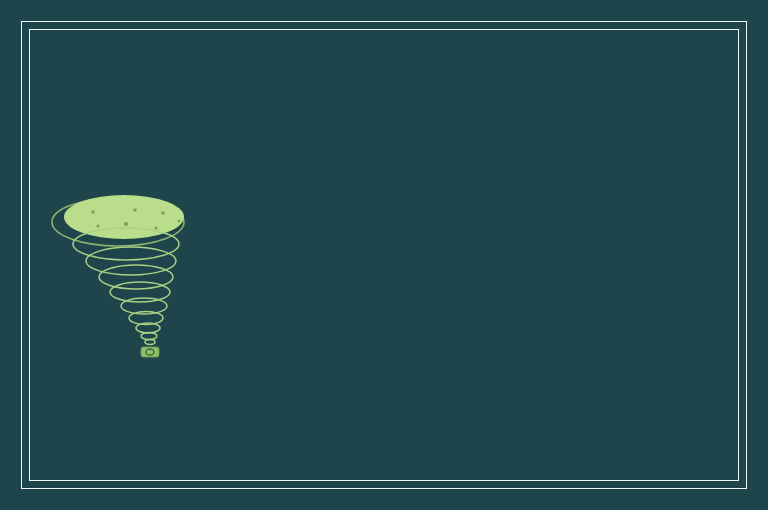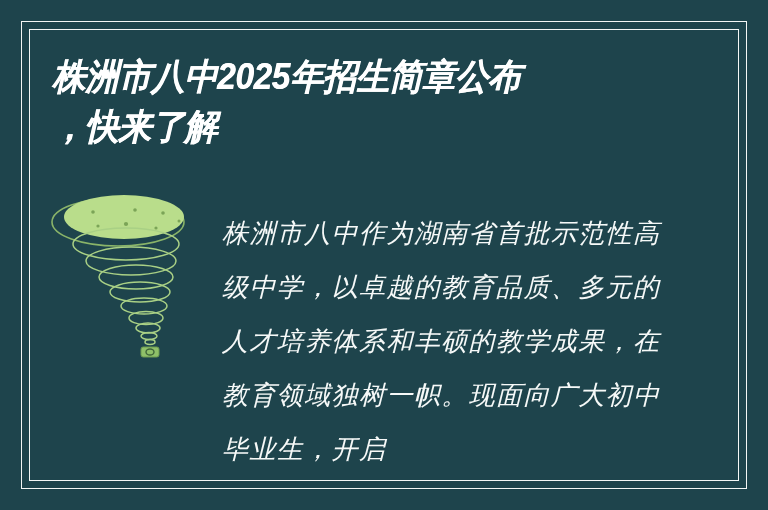"株洲市八中2025年招生简章公布" div { html: <div> <span>株洲市八中2025年招生简章公布</span> <span>，快来了解</span> </div> -> none }
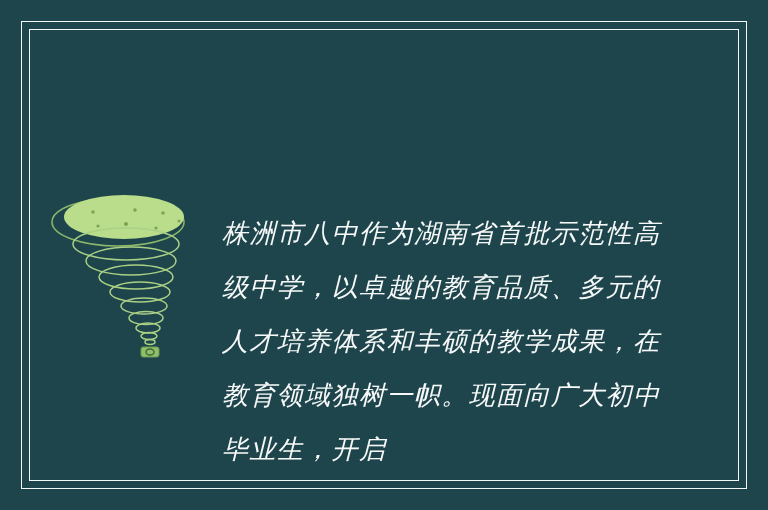"株洲市八中作为湖南省首批示范性高级中学，以卓越的教育品质、多元的人才培养体系和丰" div { html: <div> <p>株洲市八中作为湖南省首批示范性高级中学，以卓越的教育品质、多元的人才培养体系和丰硕的教学成果，在教育领域独树一帜。现面向广大初中毕业生，开启</p> </div> -> none }
